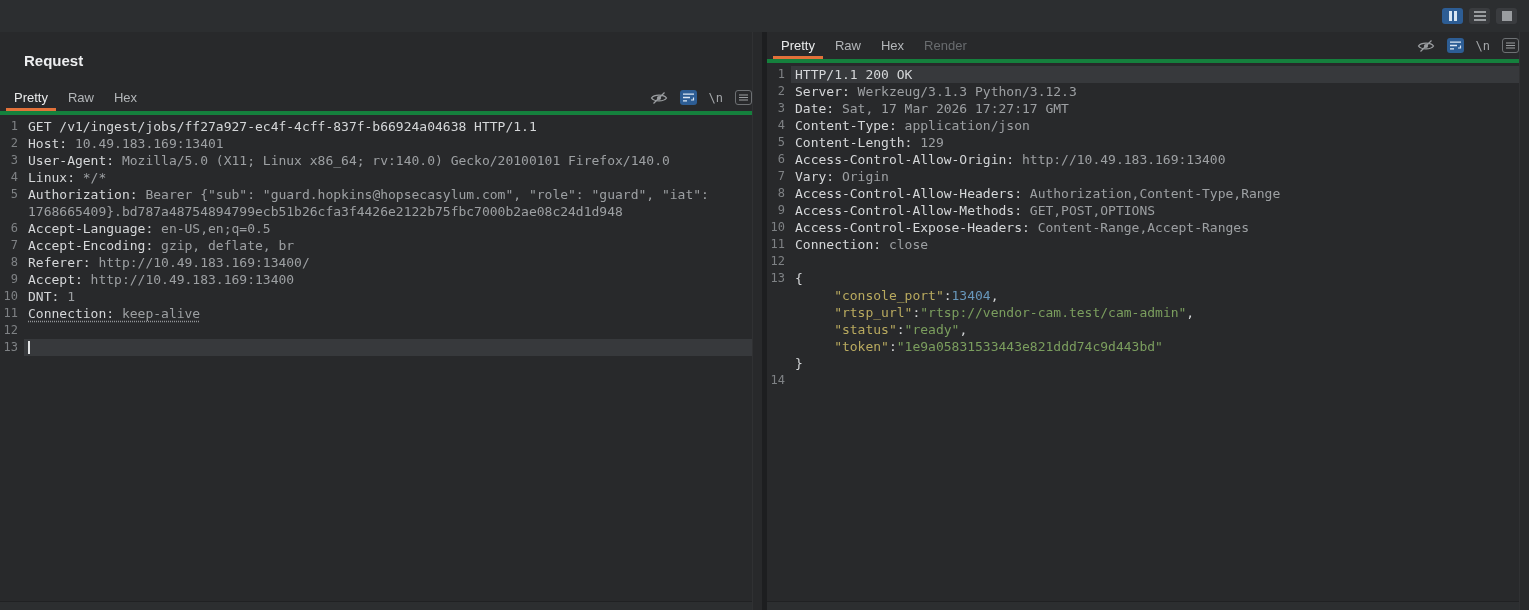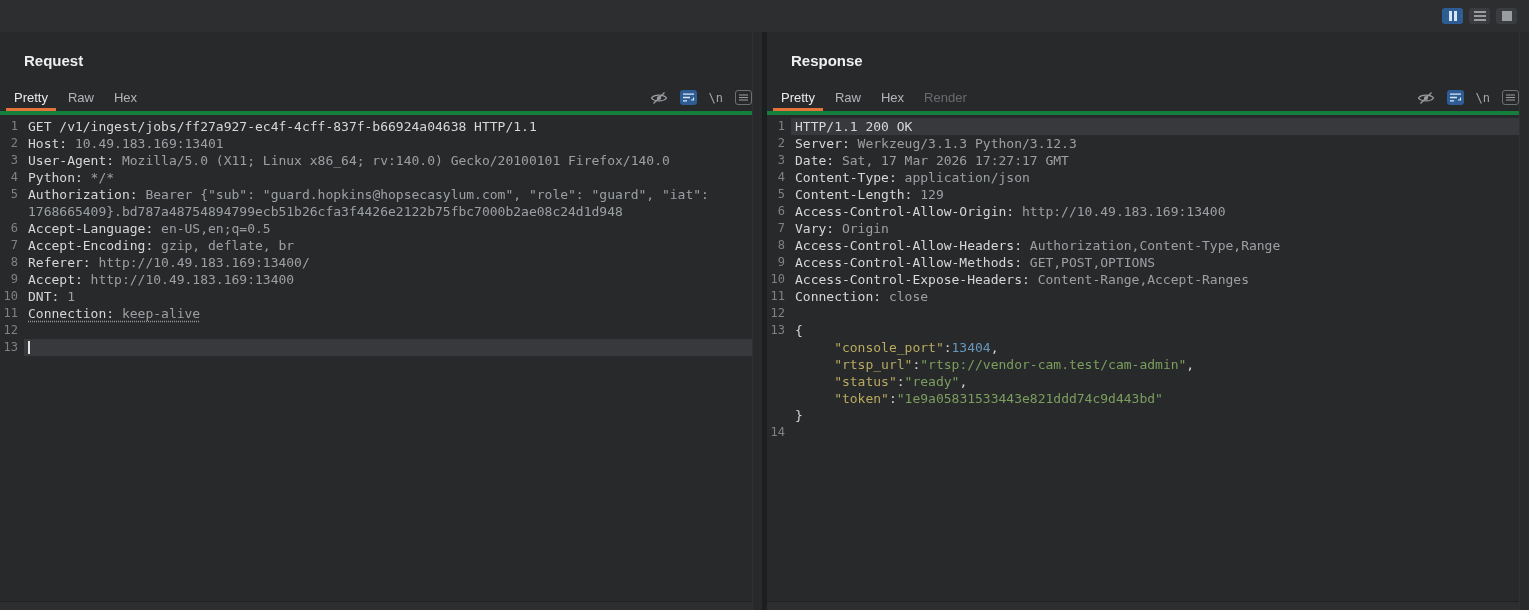"Response" h2.panel-title { html: <h2>Response</h2> -> none }
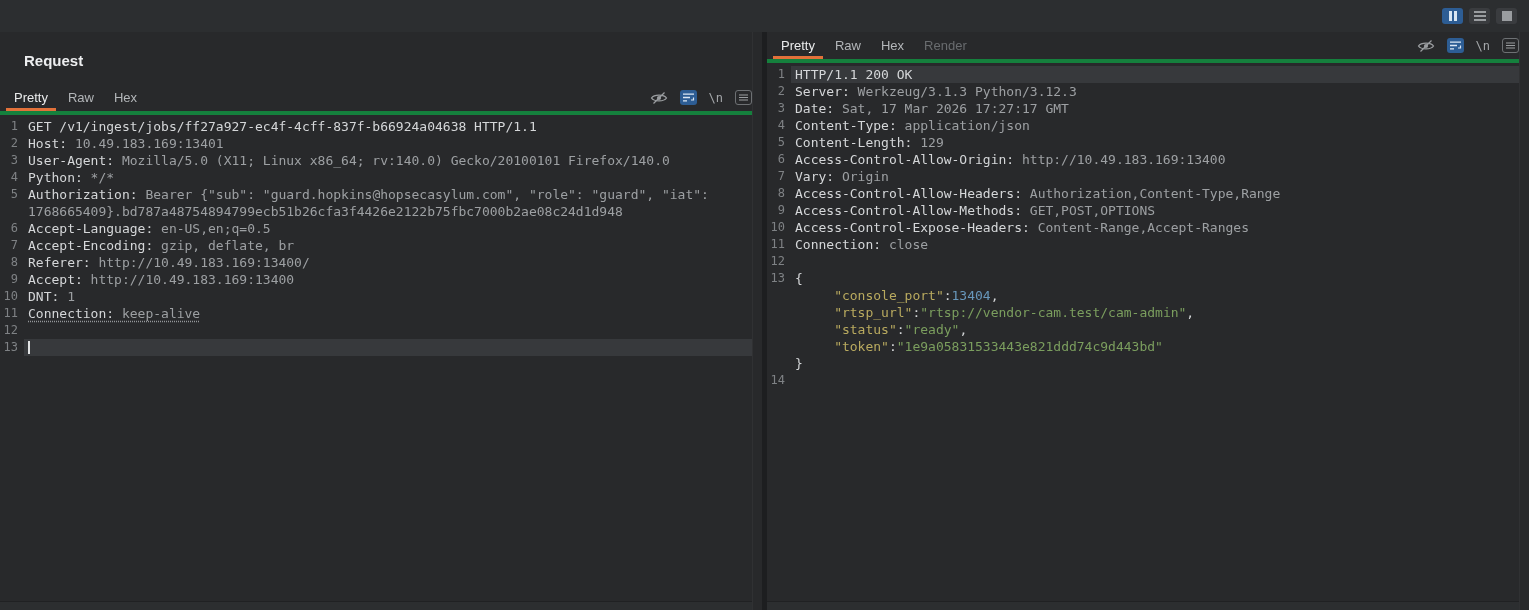"Python:" span.seg { text: Python -> Linux }
